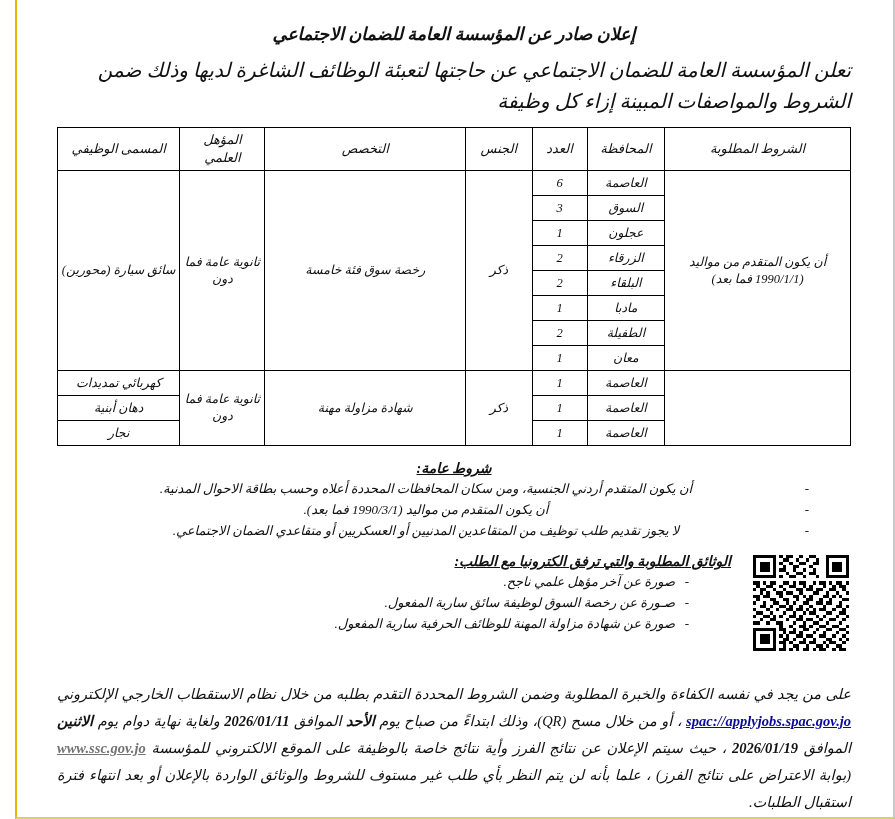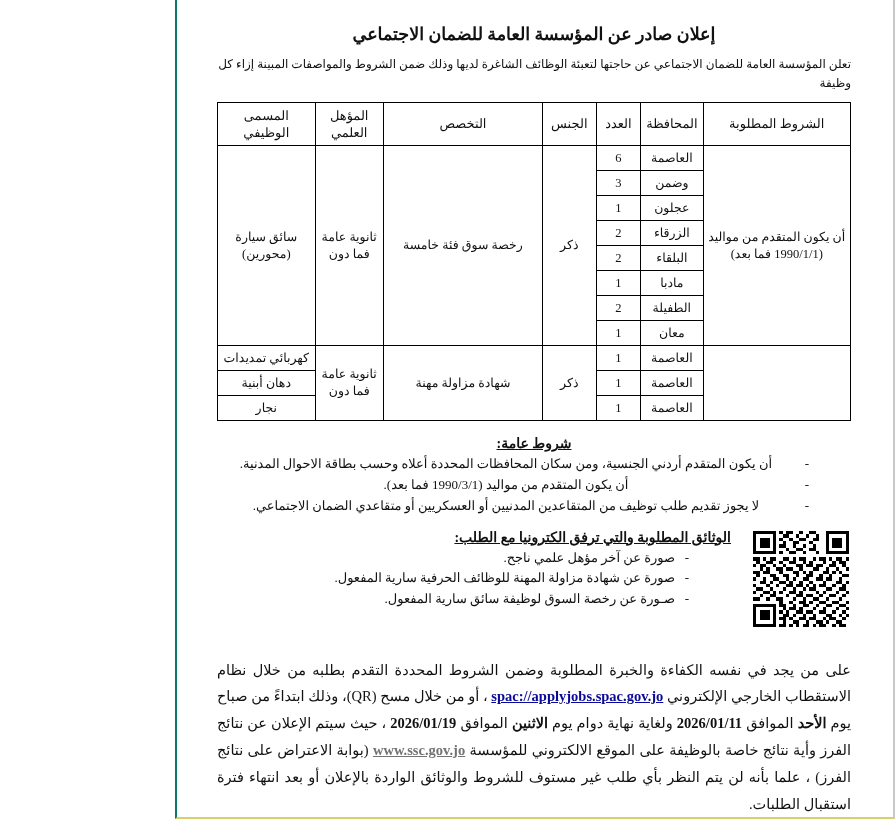"إعلان صادر عن المؤسسة العامة" .page { border-left: 2px solid #0f766e -> 2px solid #eab308; font-style: none -> italic; width: 720px -> 880px }
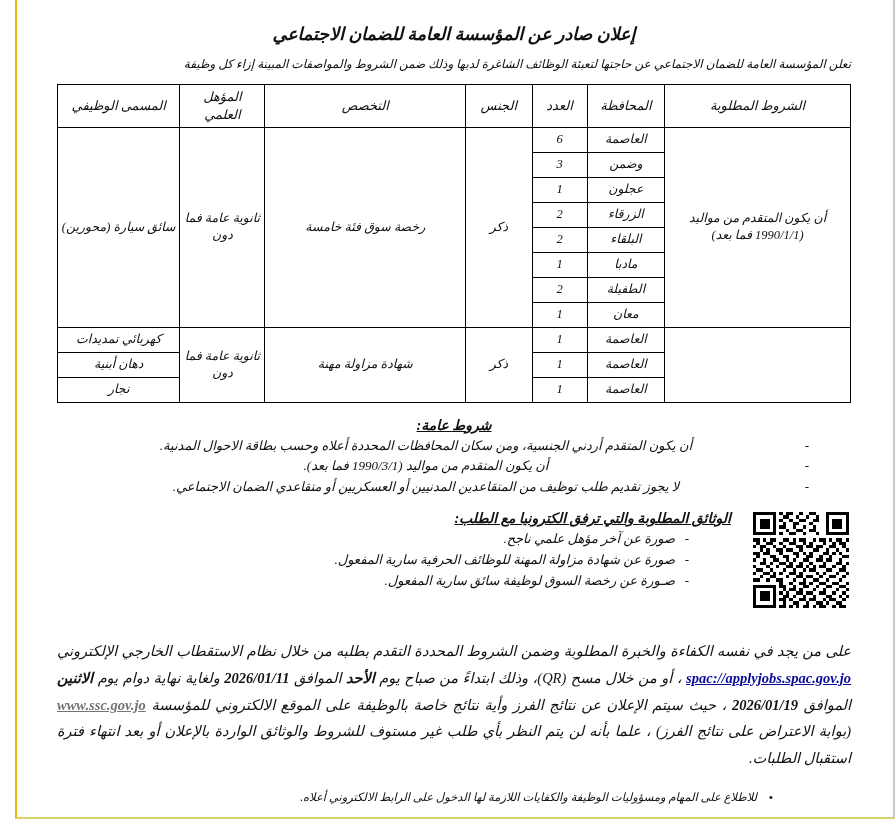"تعلن المؤسسة العامة للضمان الاجتماعي" .intro { font-size: 12px -> 20px }
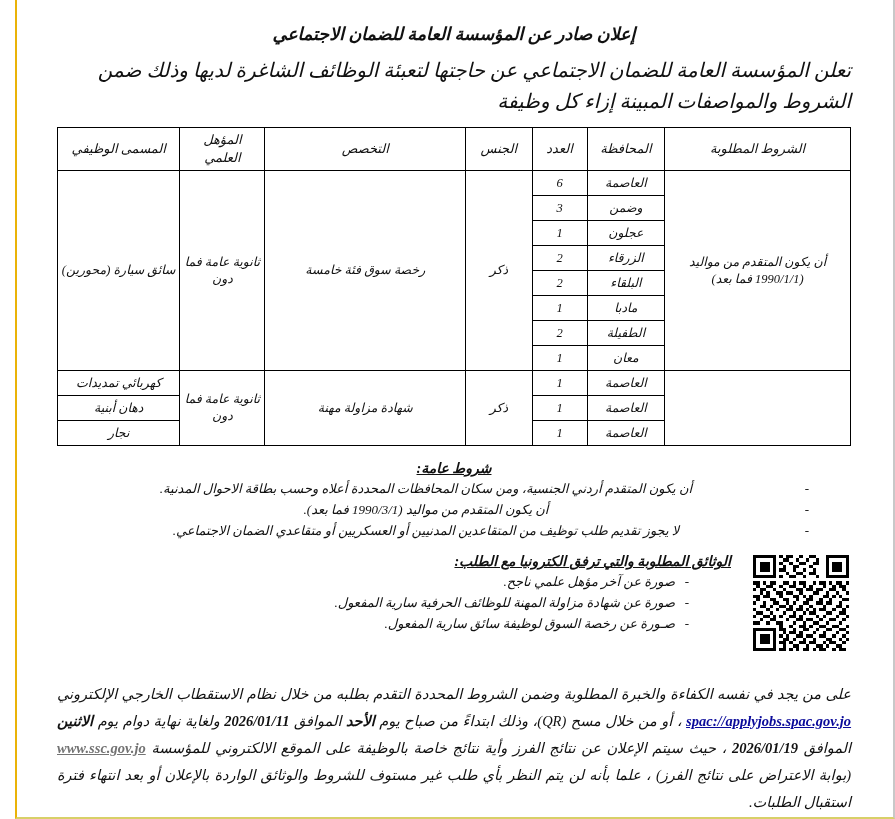"وضمن" td { text: وضمن -> السوق }
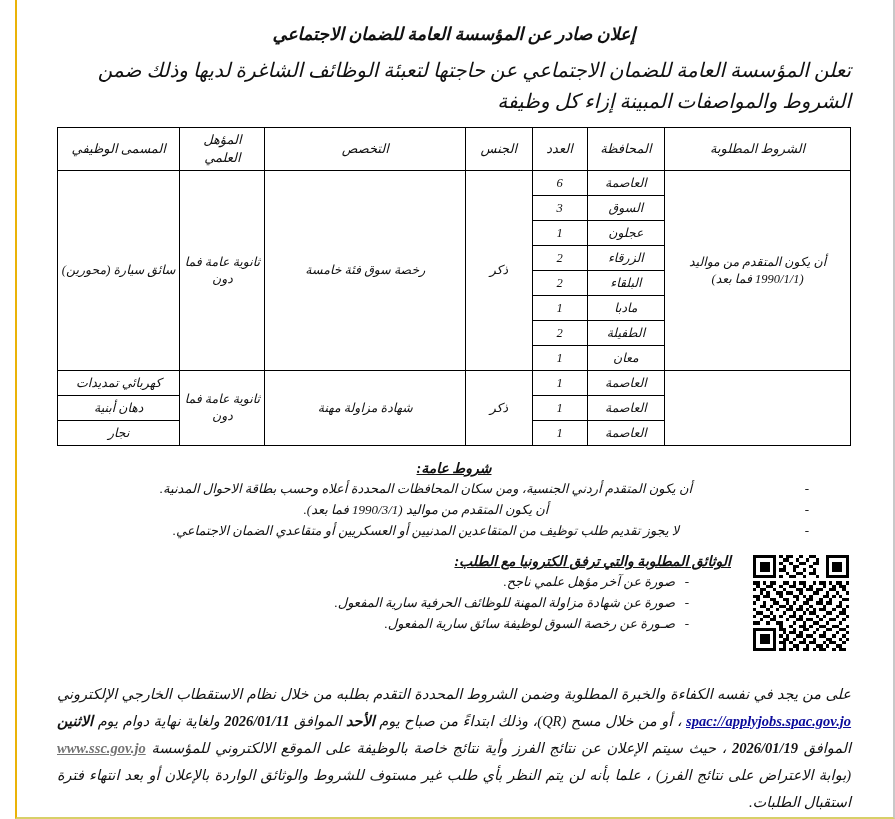"صورة عن شهادة مزاولة المهنة" li { order: before "صـورة عن رخصة السوق لوظيفة" -> after "صـورة عن رخصة السوق لوظيفة" }
